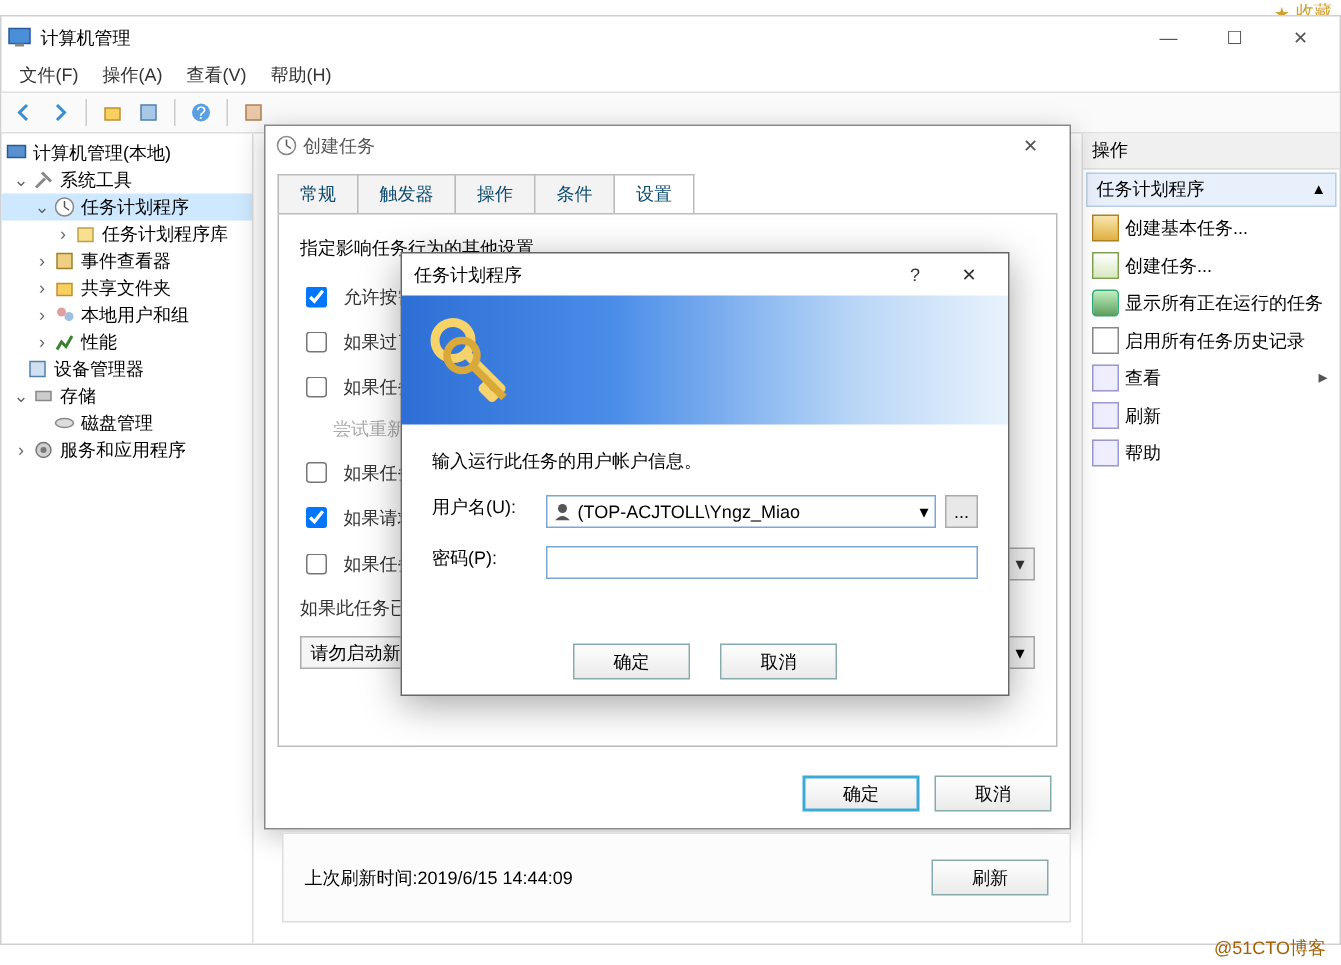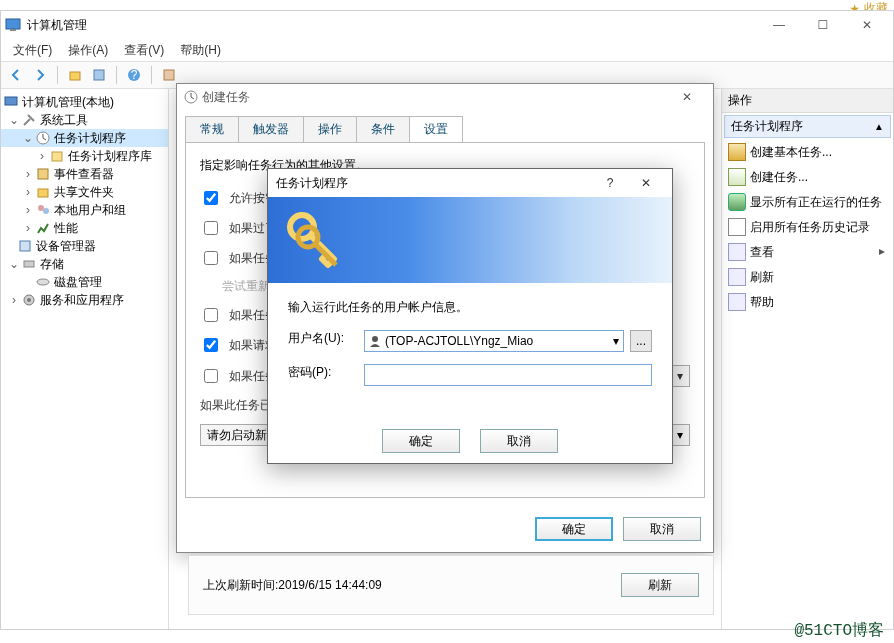"@51CTO博客" .watermark { color: #14532d -> #a16207; font-family: Liberation Mono, monospace -> none; font-size: 16px -> 12px }
